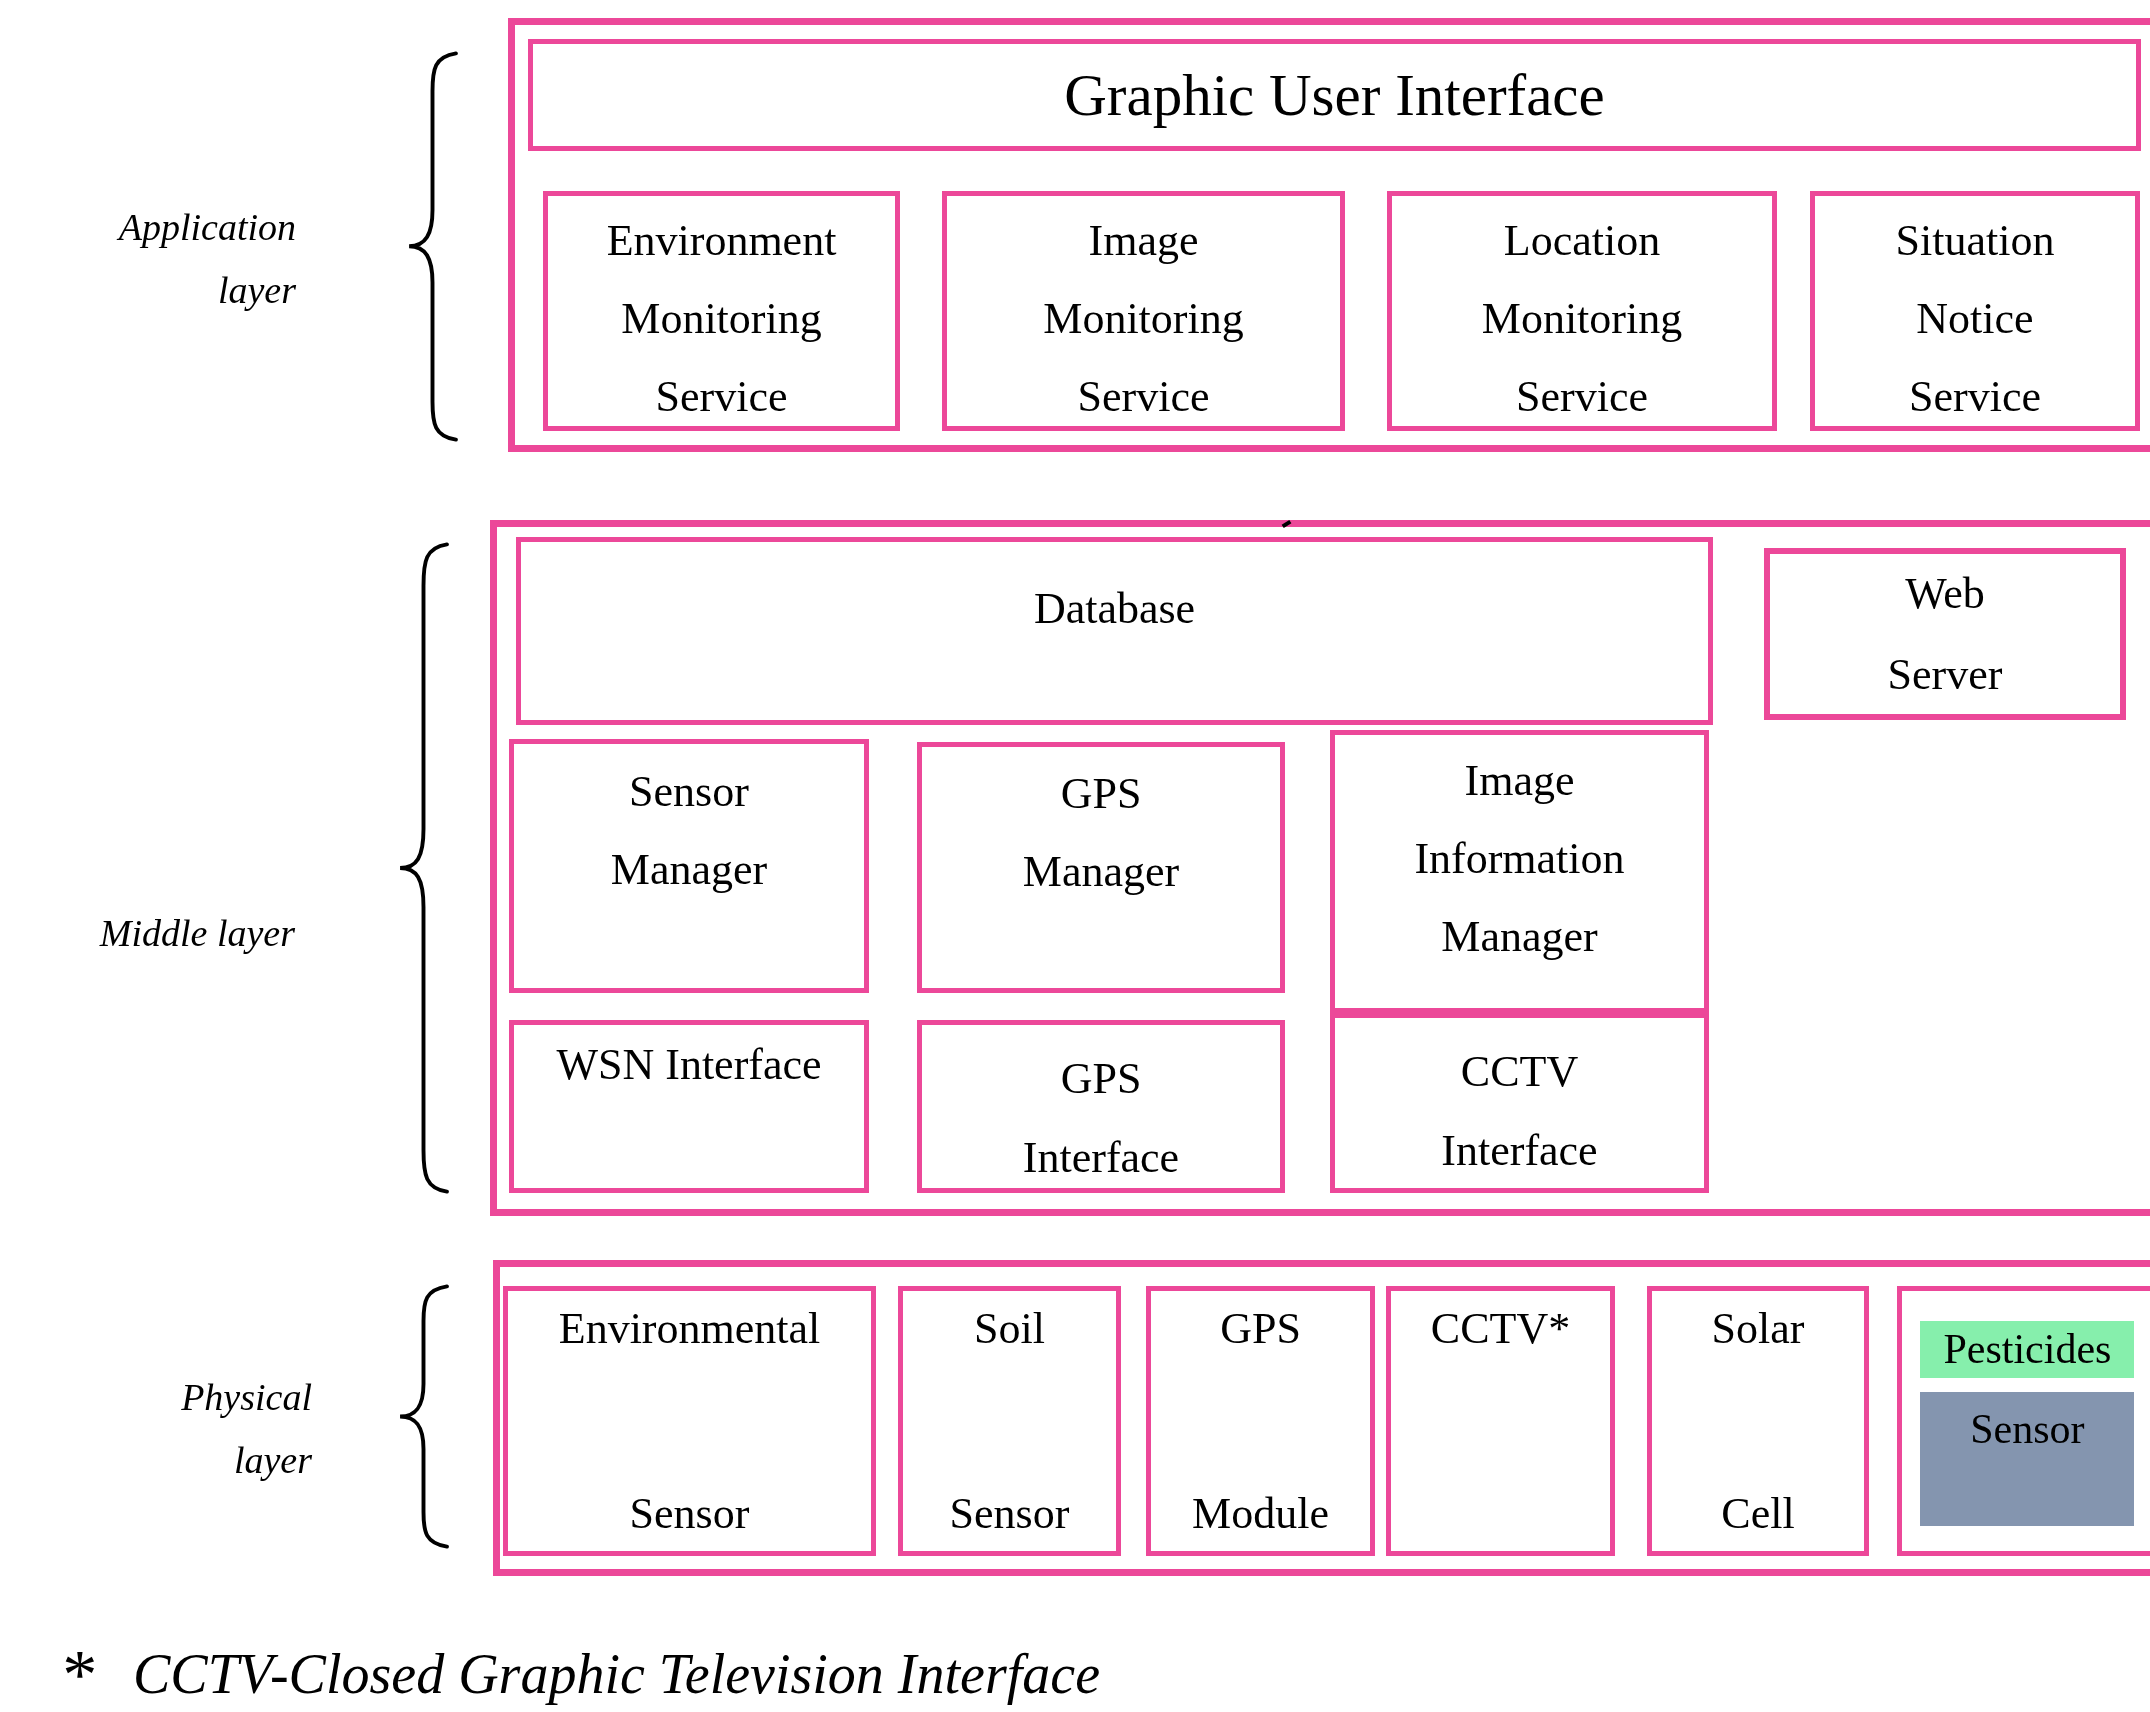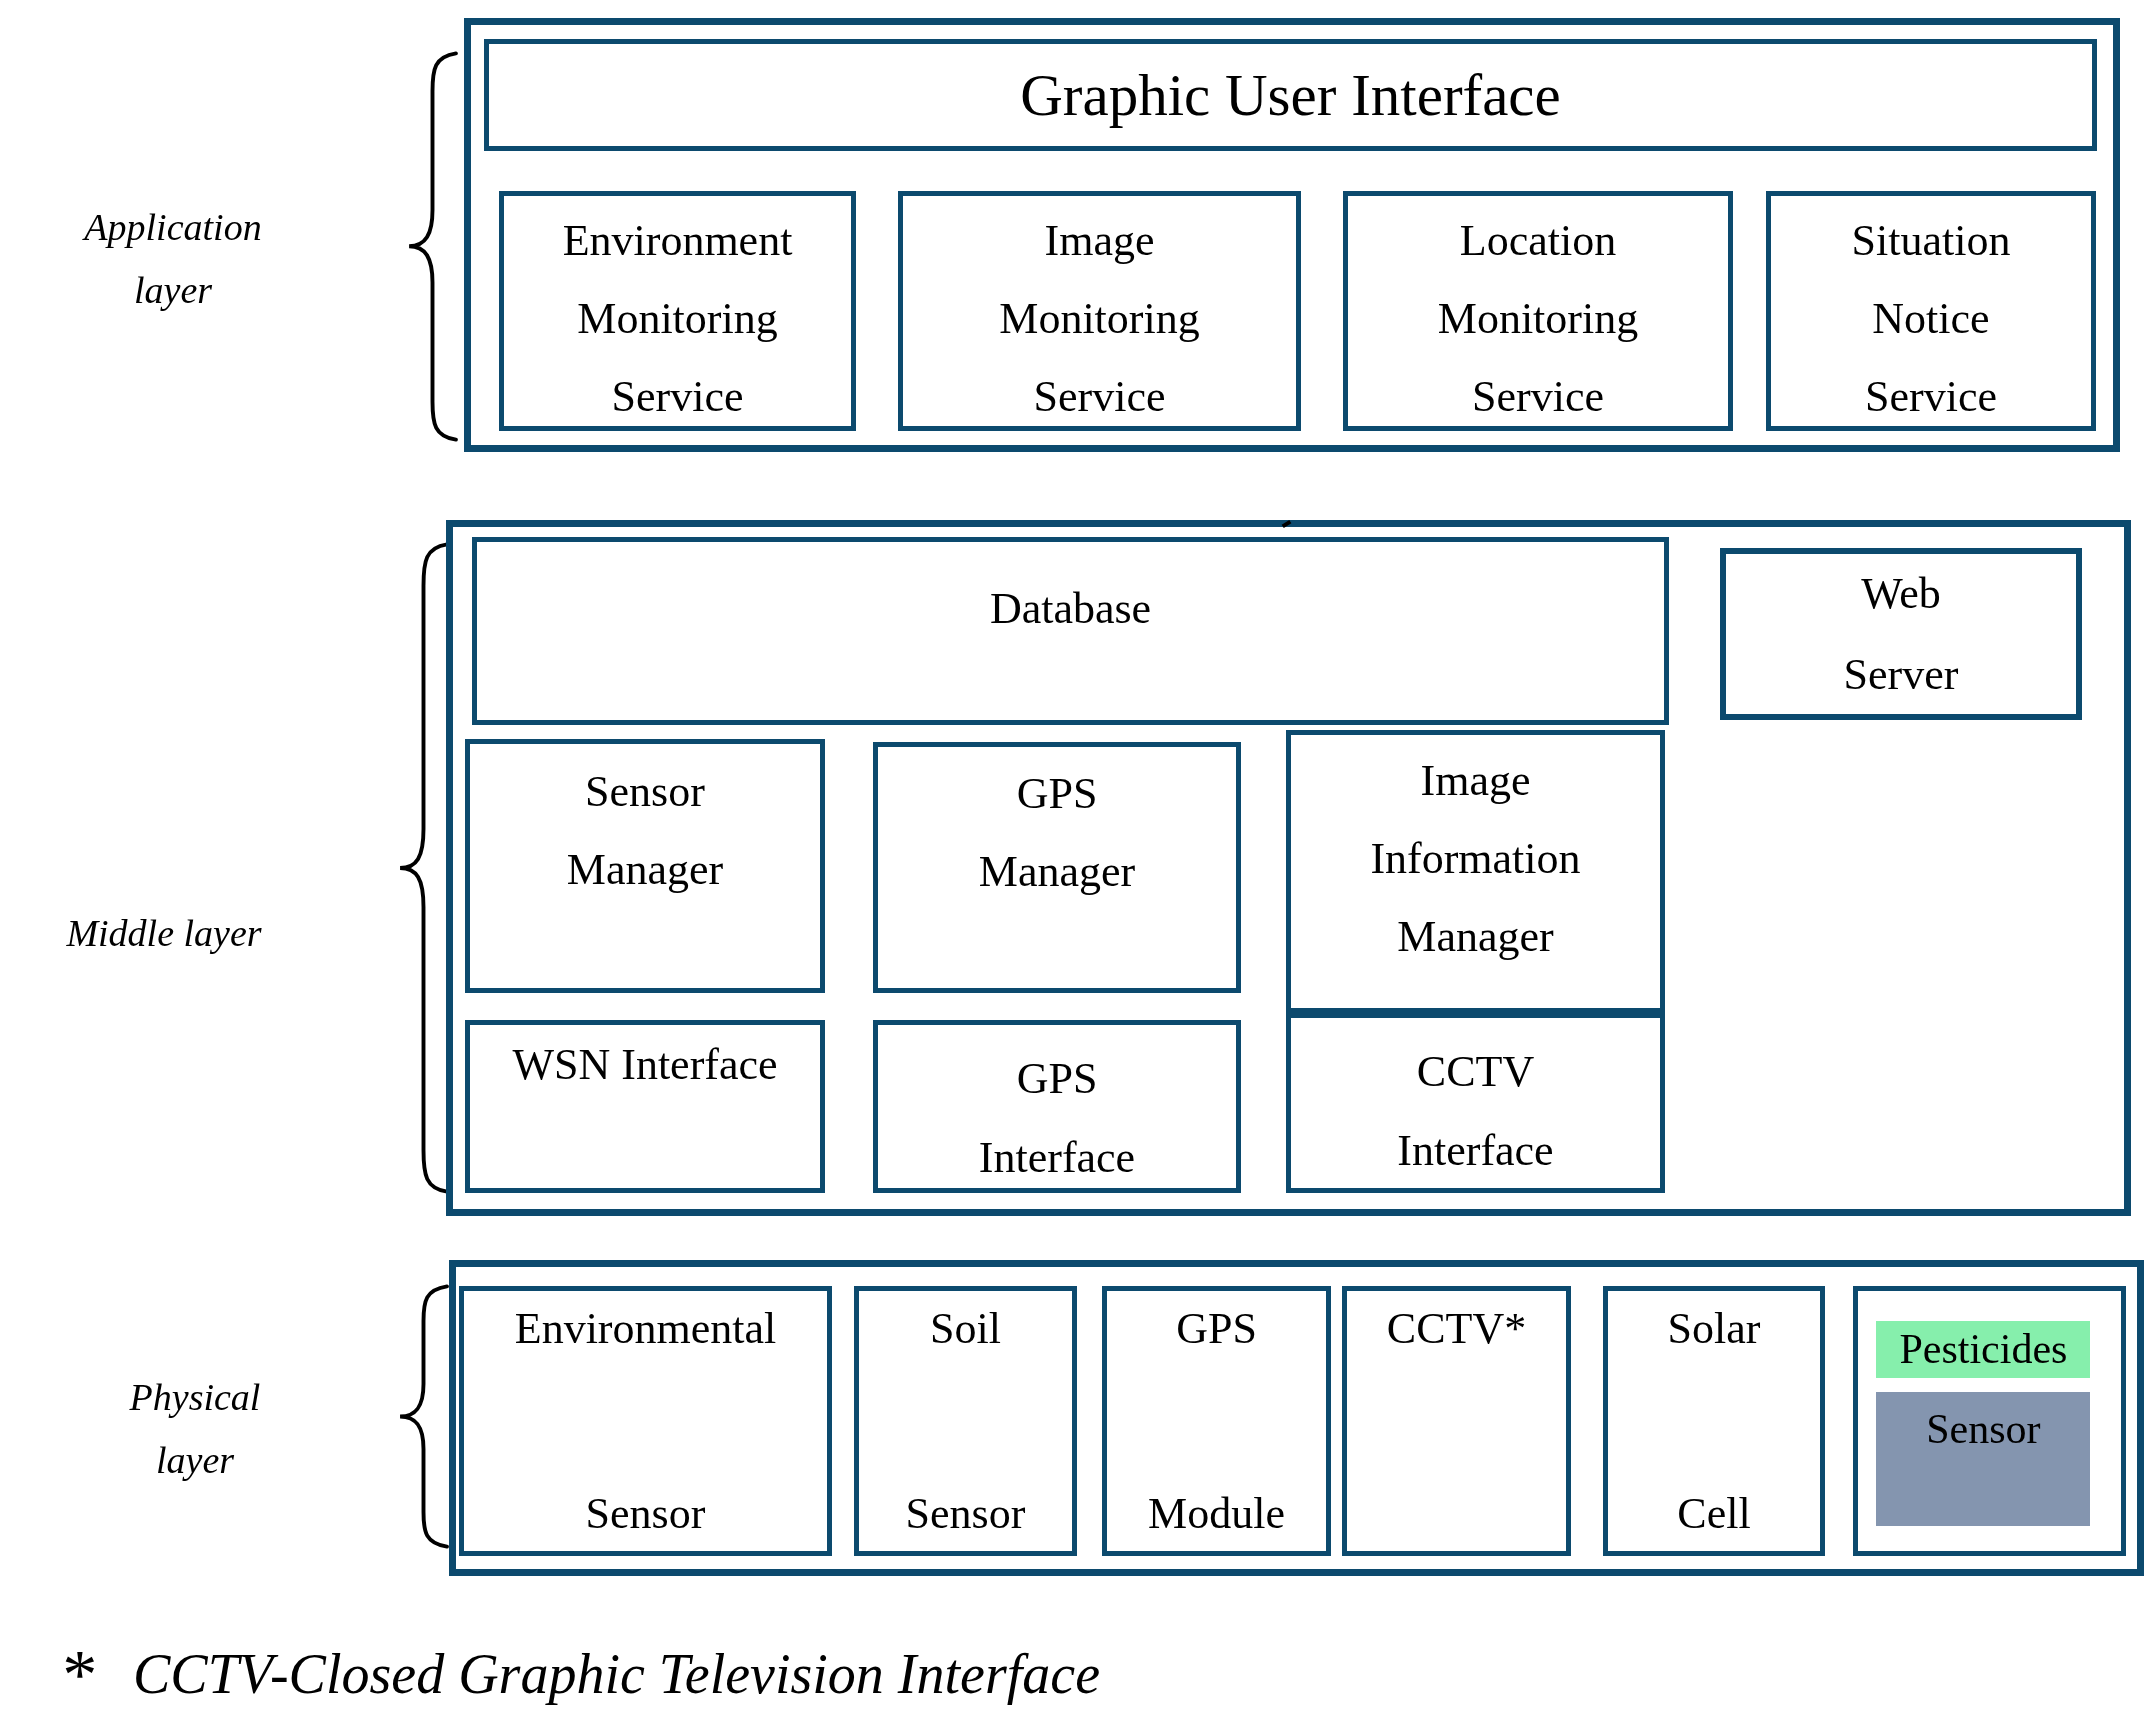"Graphic User Interface" .box { border: 5px solid #0c4a6e -> 5px solid #ec4899; margin-left: none -> 44px }
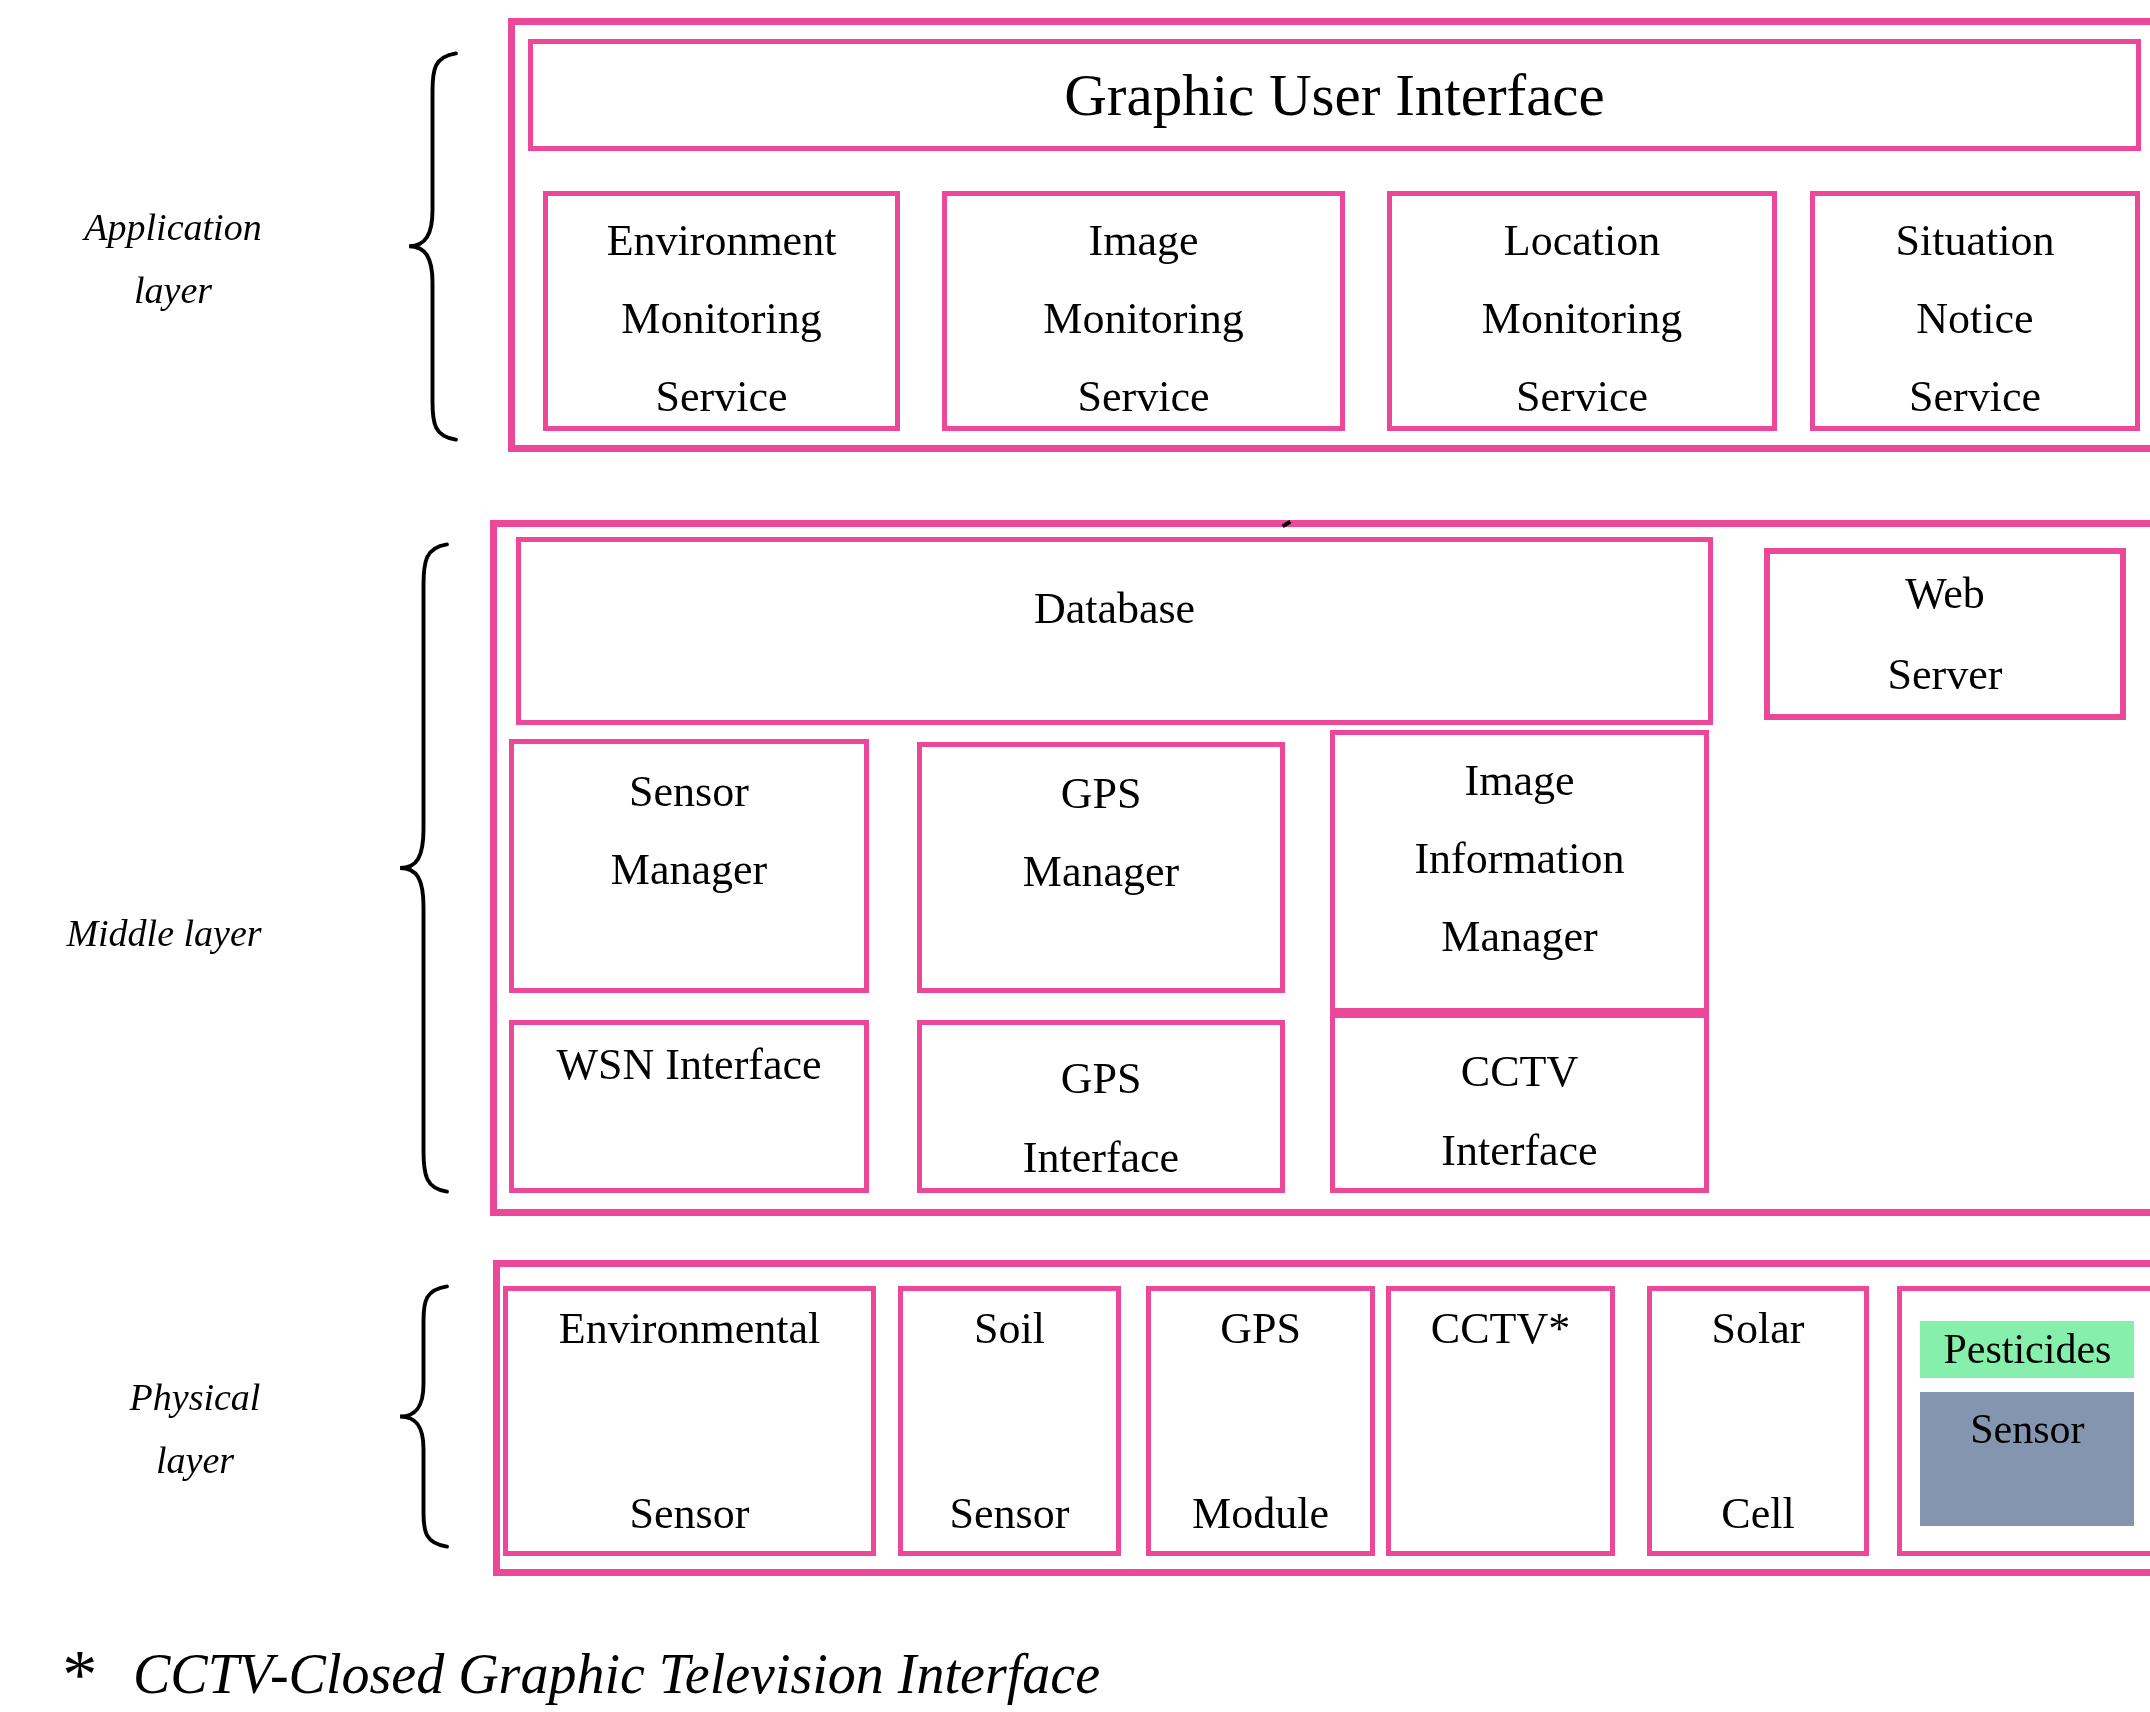"Application" .label { text-align: center -> right }
